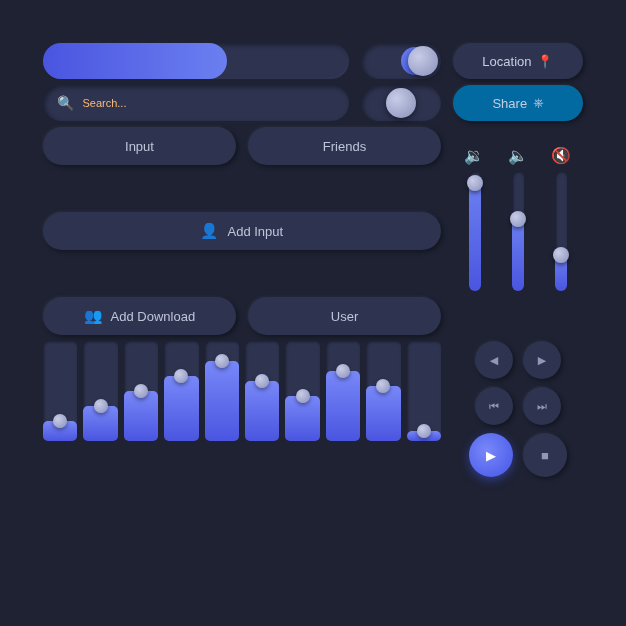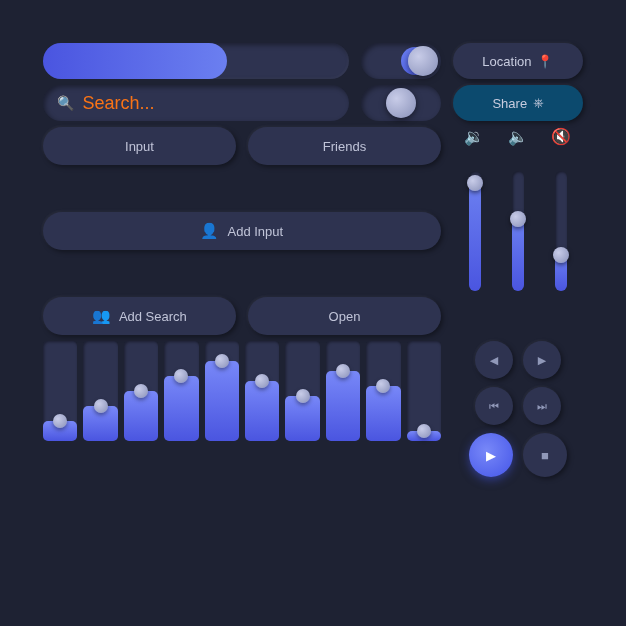"Search..." .search-bar span { color: #f97316 -> #fdba74; font-size: 18px -> 11px }
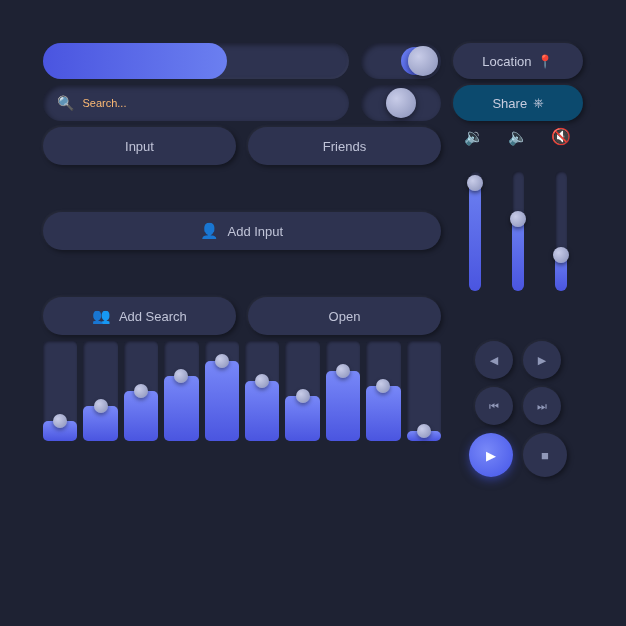"Share" .btn-share { background: #0c4a6e -> #0369a1 }
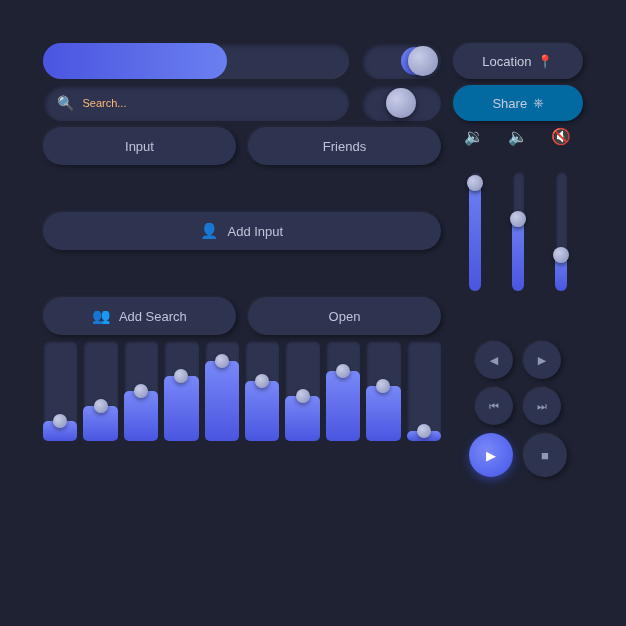"Input" .row3 { align-items: flex-start -> flex-end }
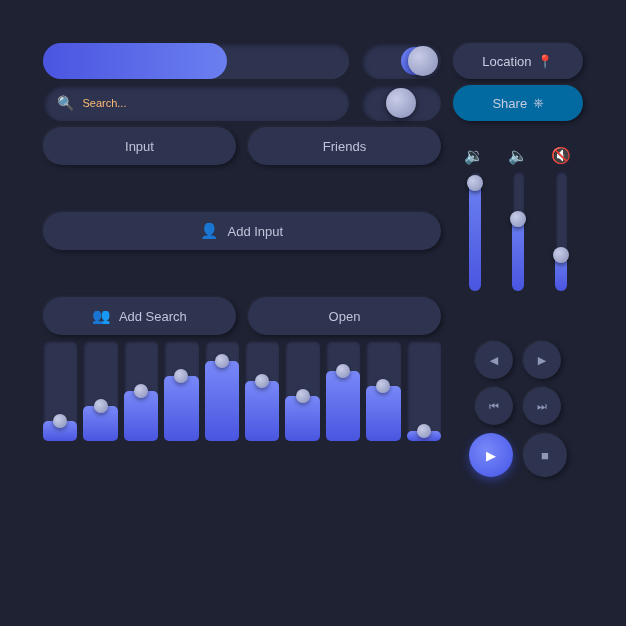"Add Search" span { text: Search -> Download }
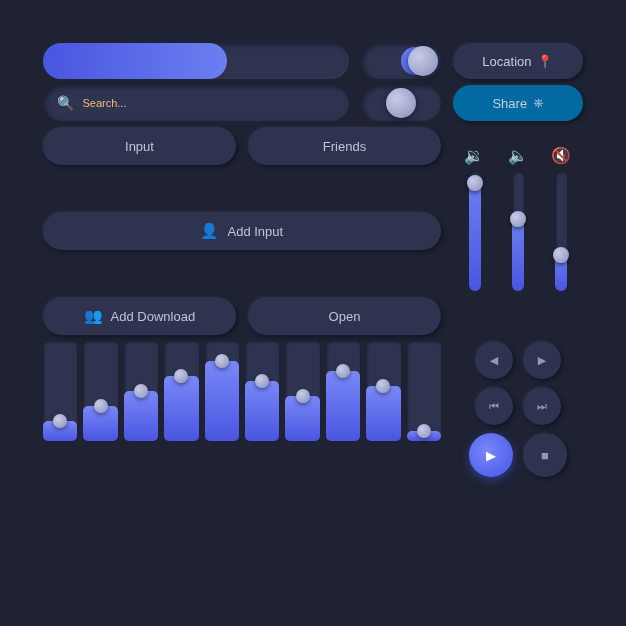"Open" span { text: Open -> User }
